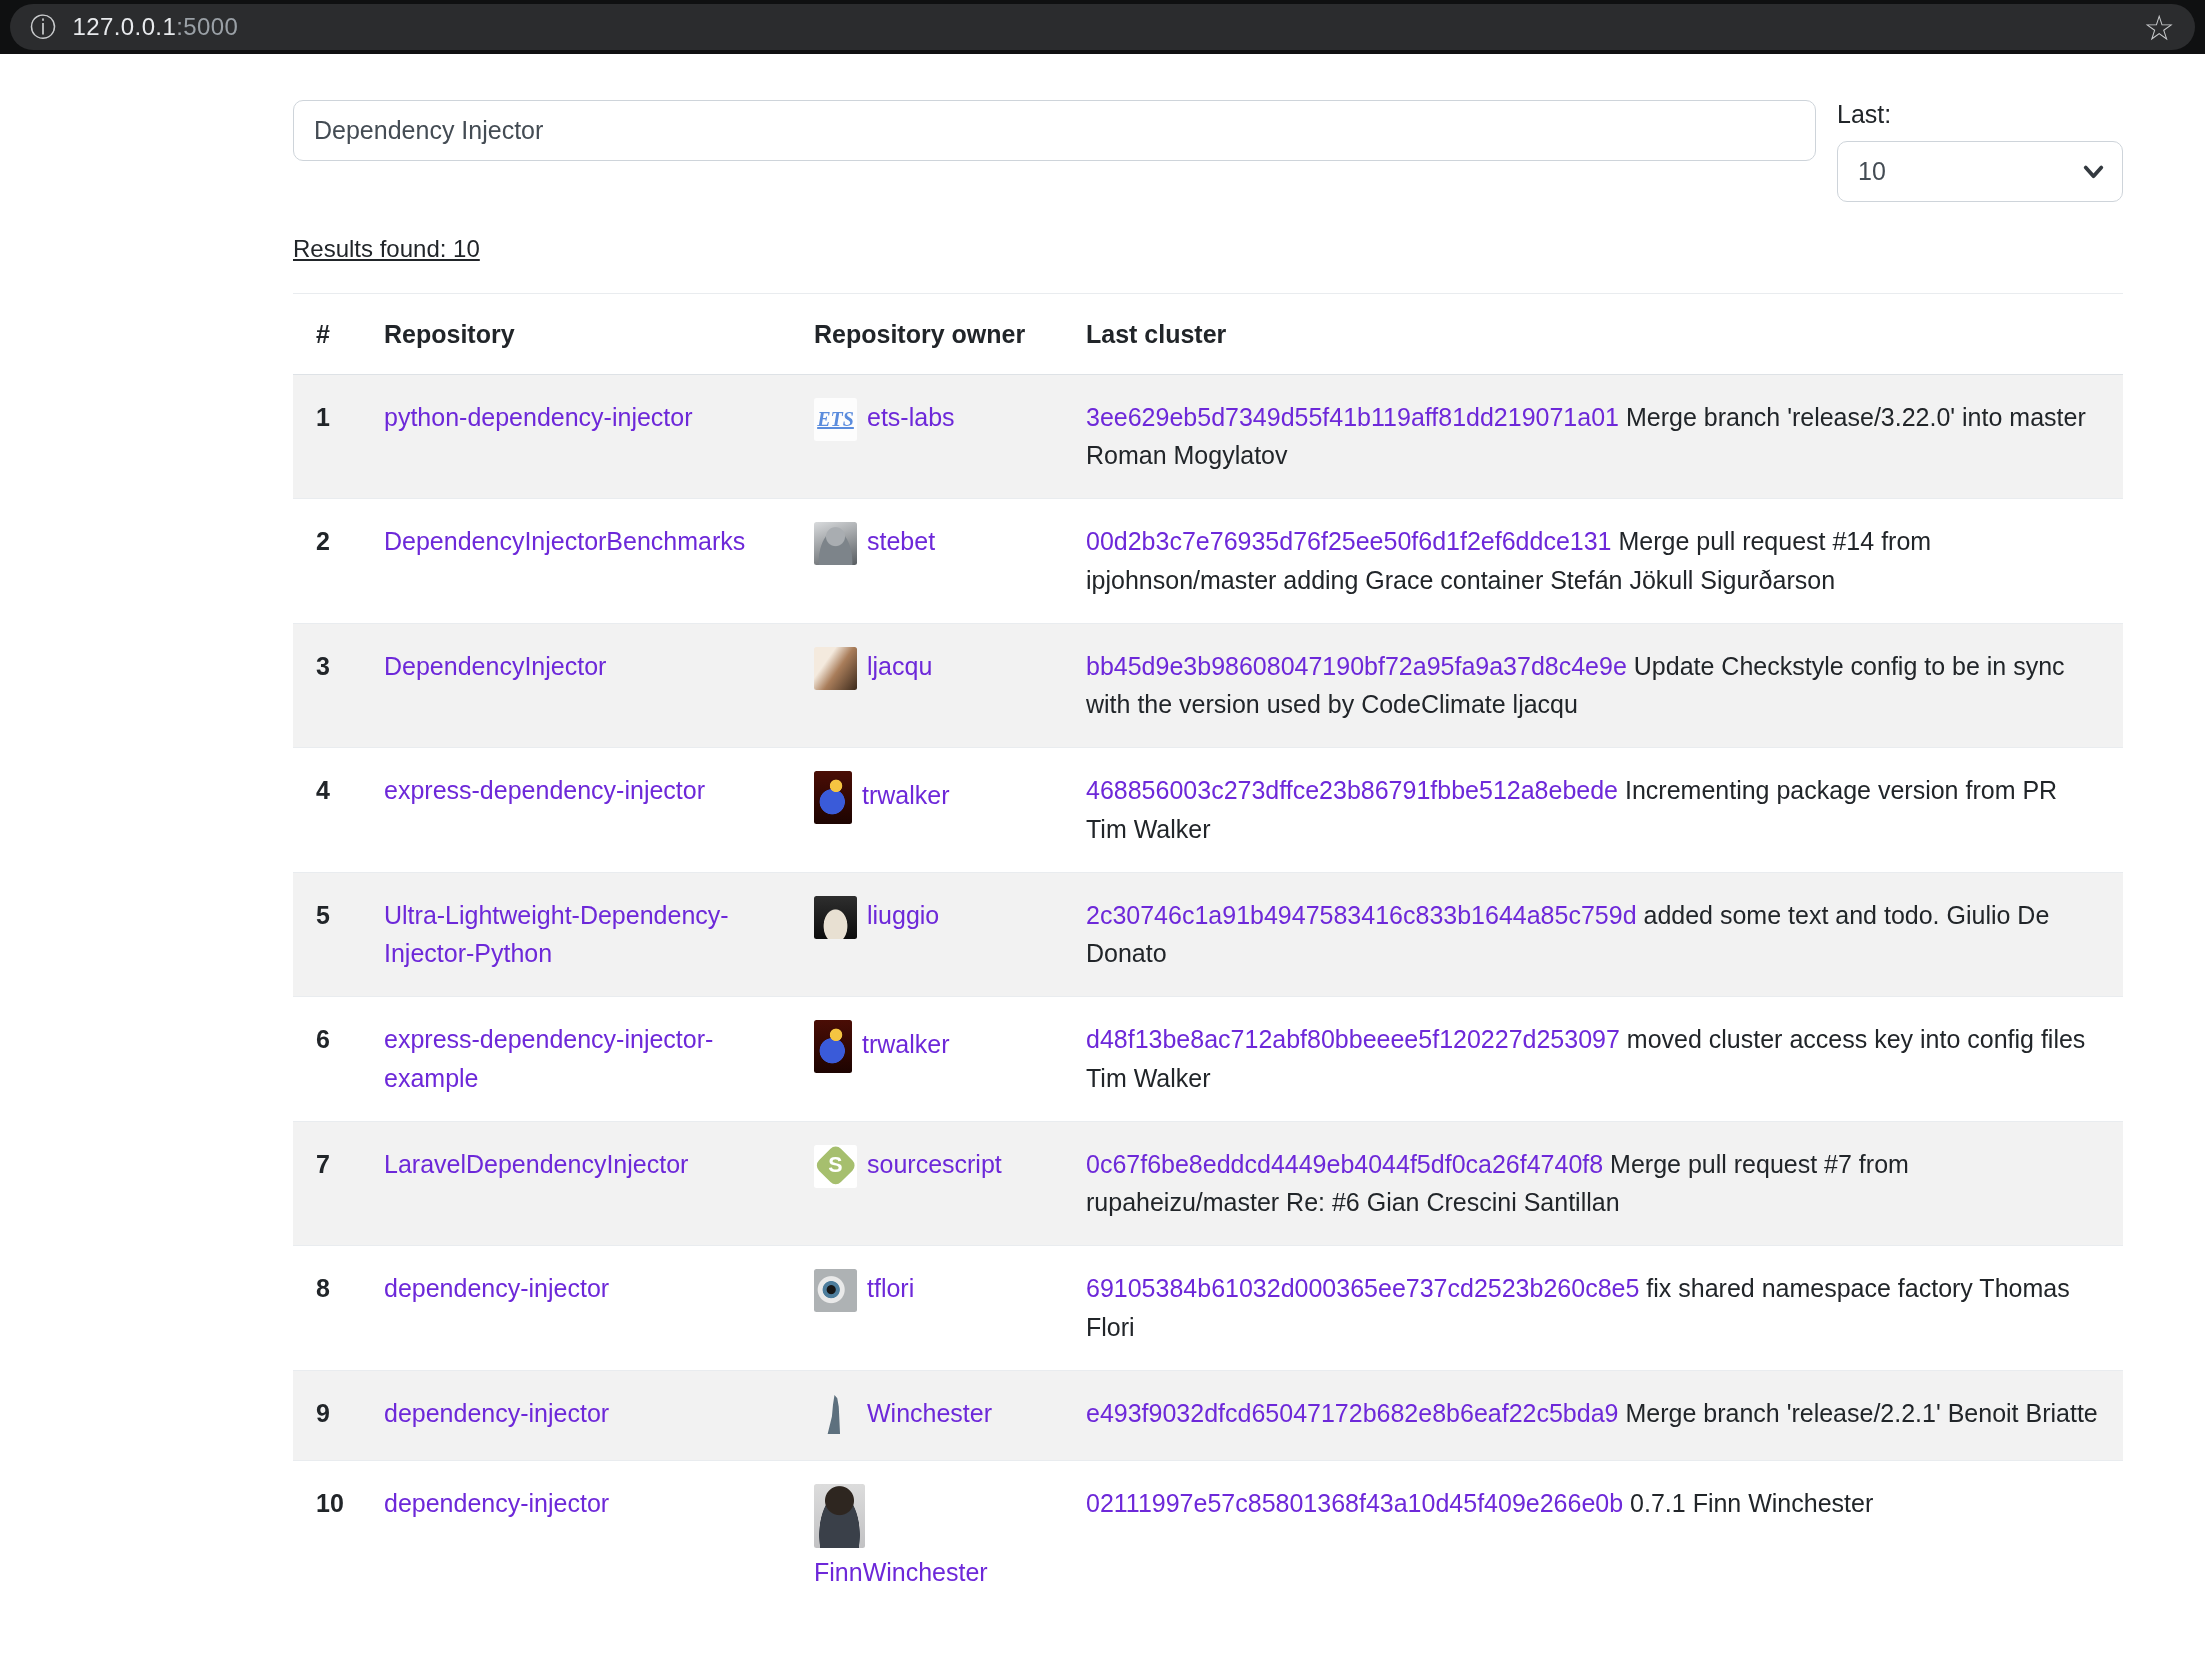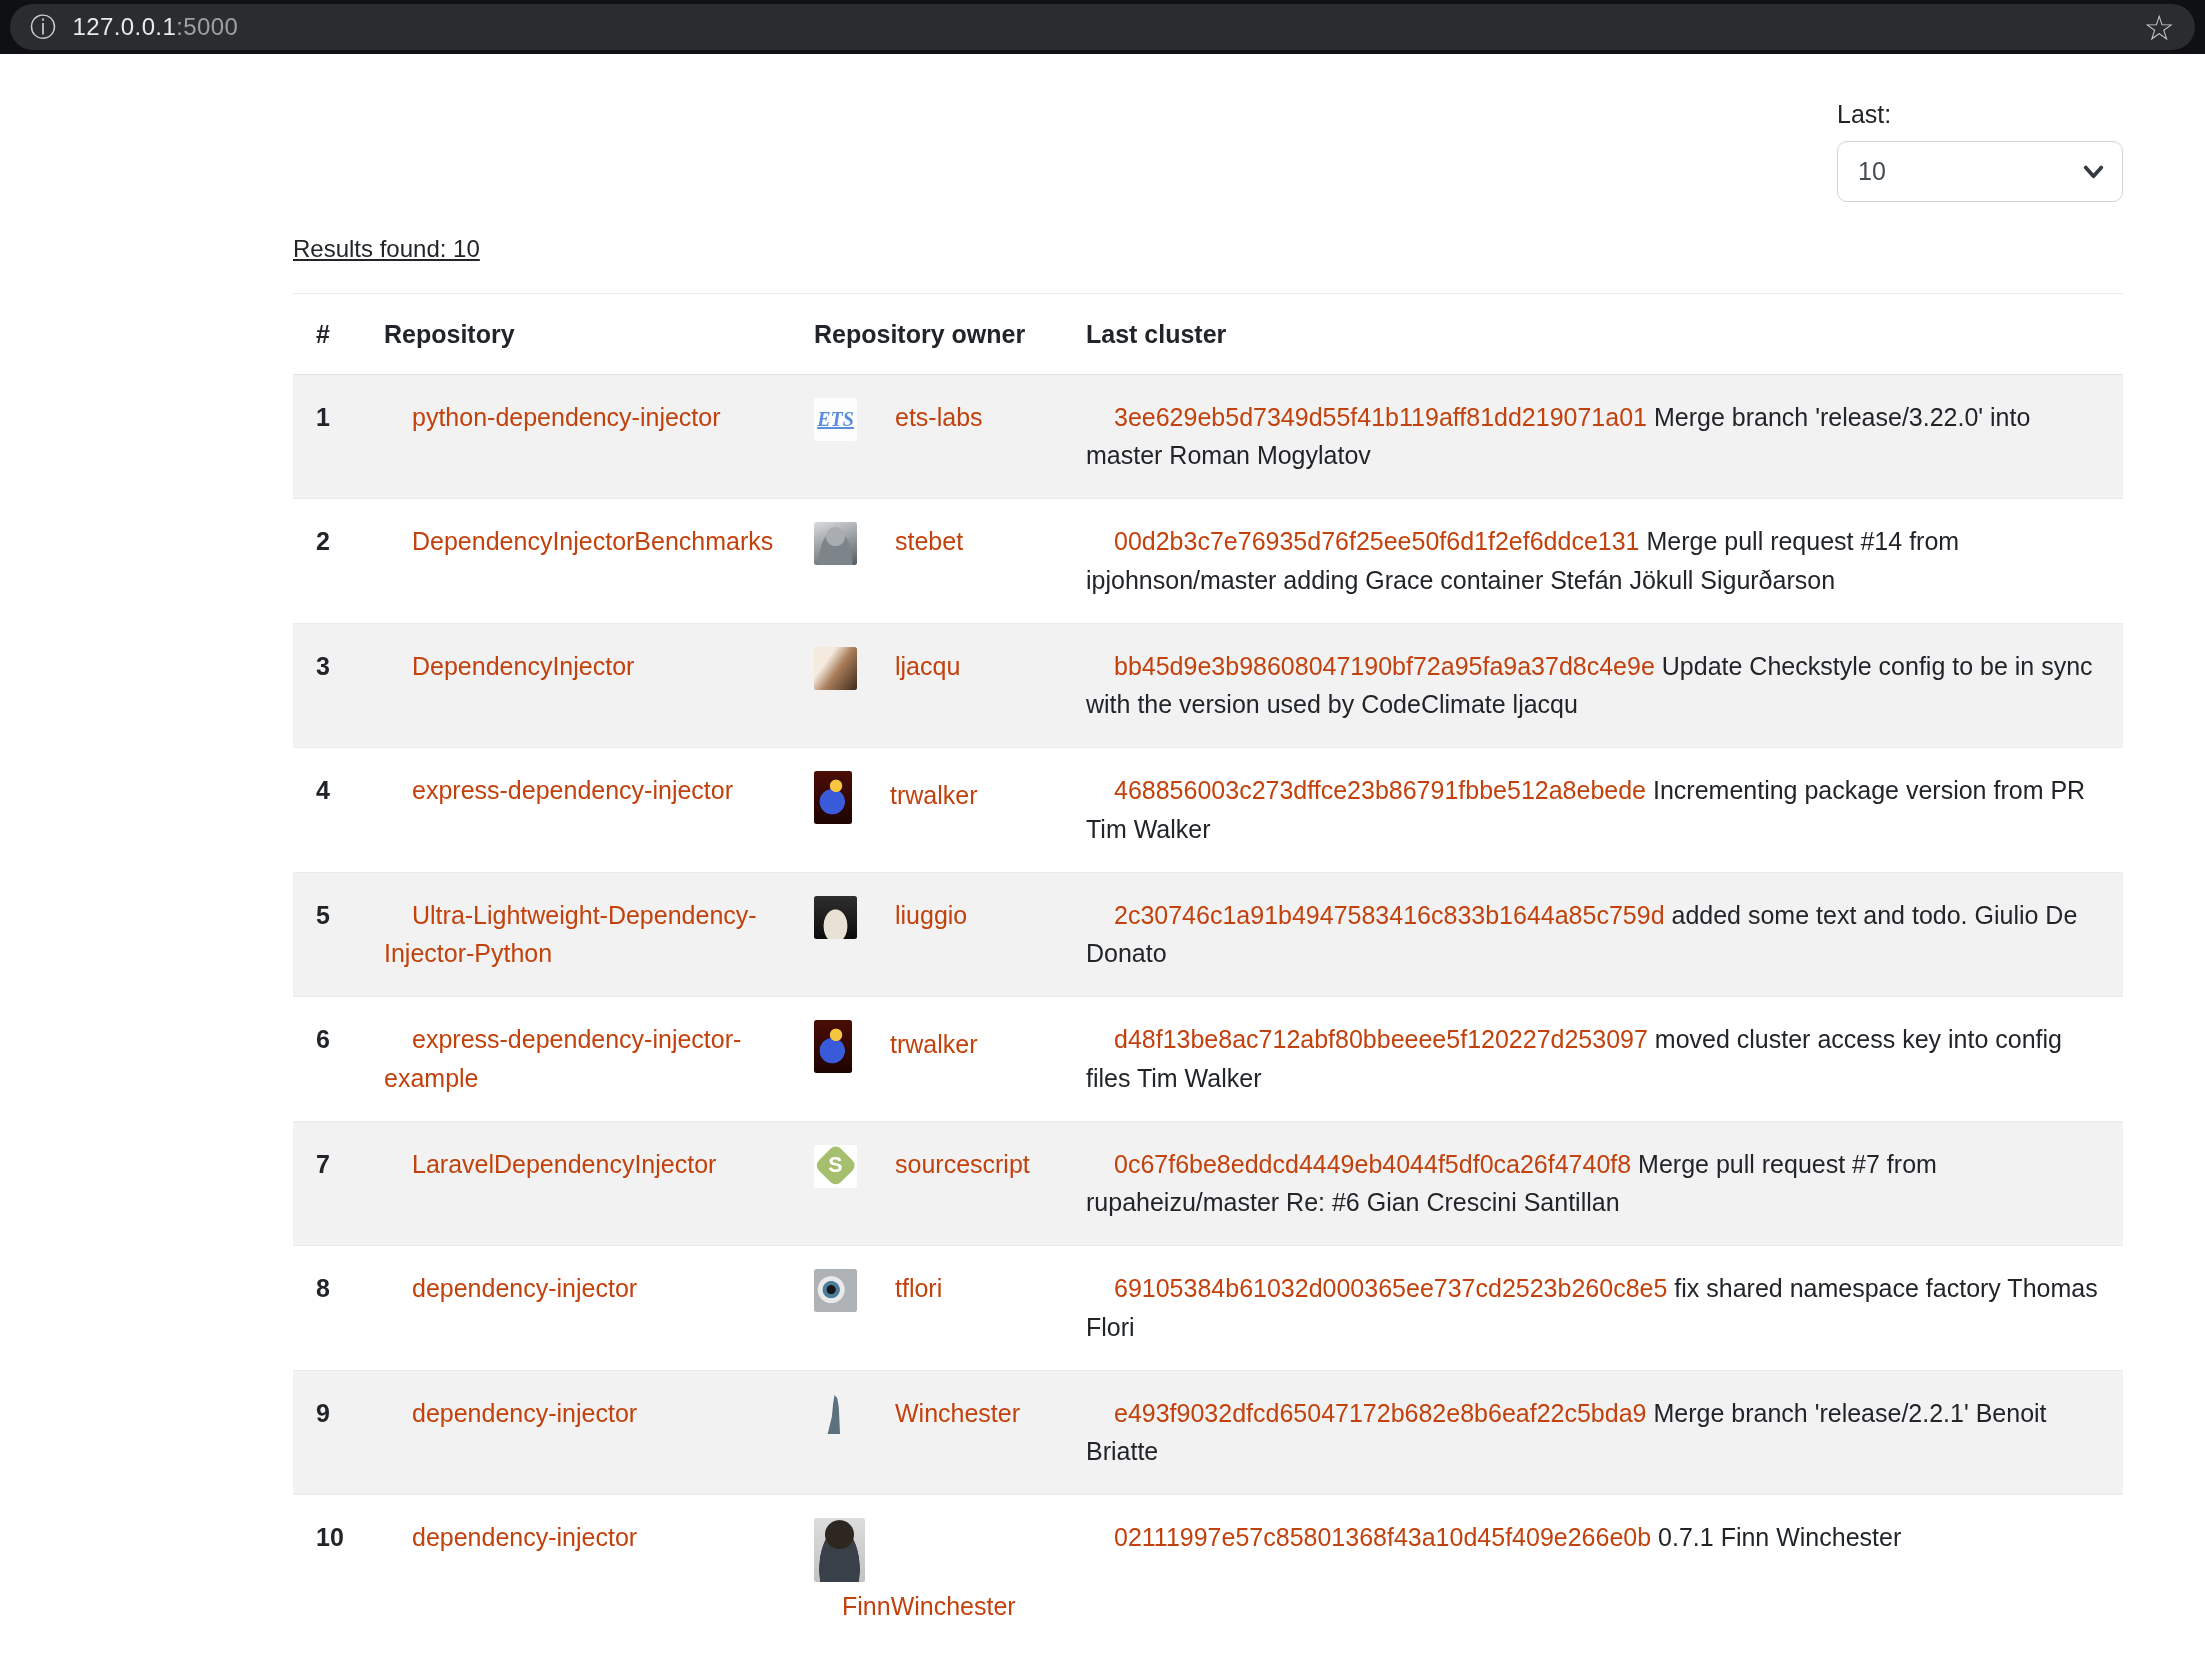"Dependency Injector" input.text-input { html: none -> <input> }
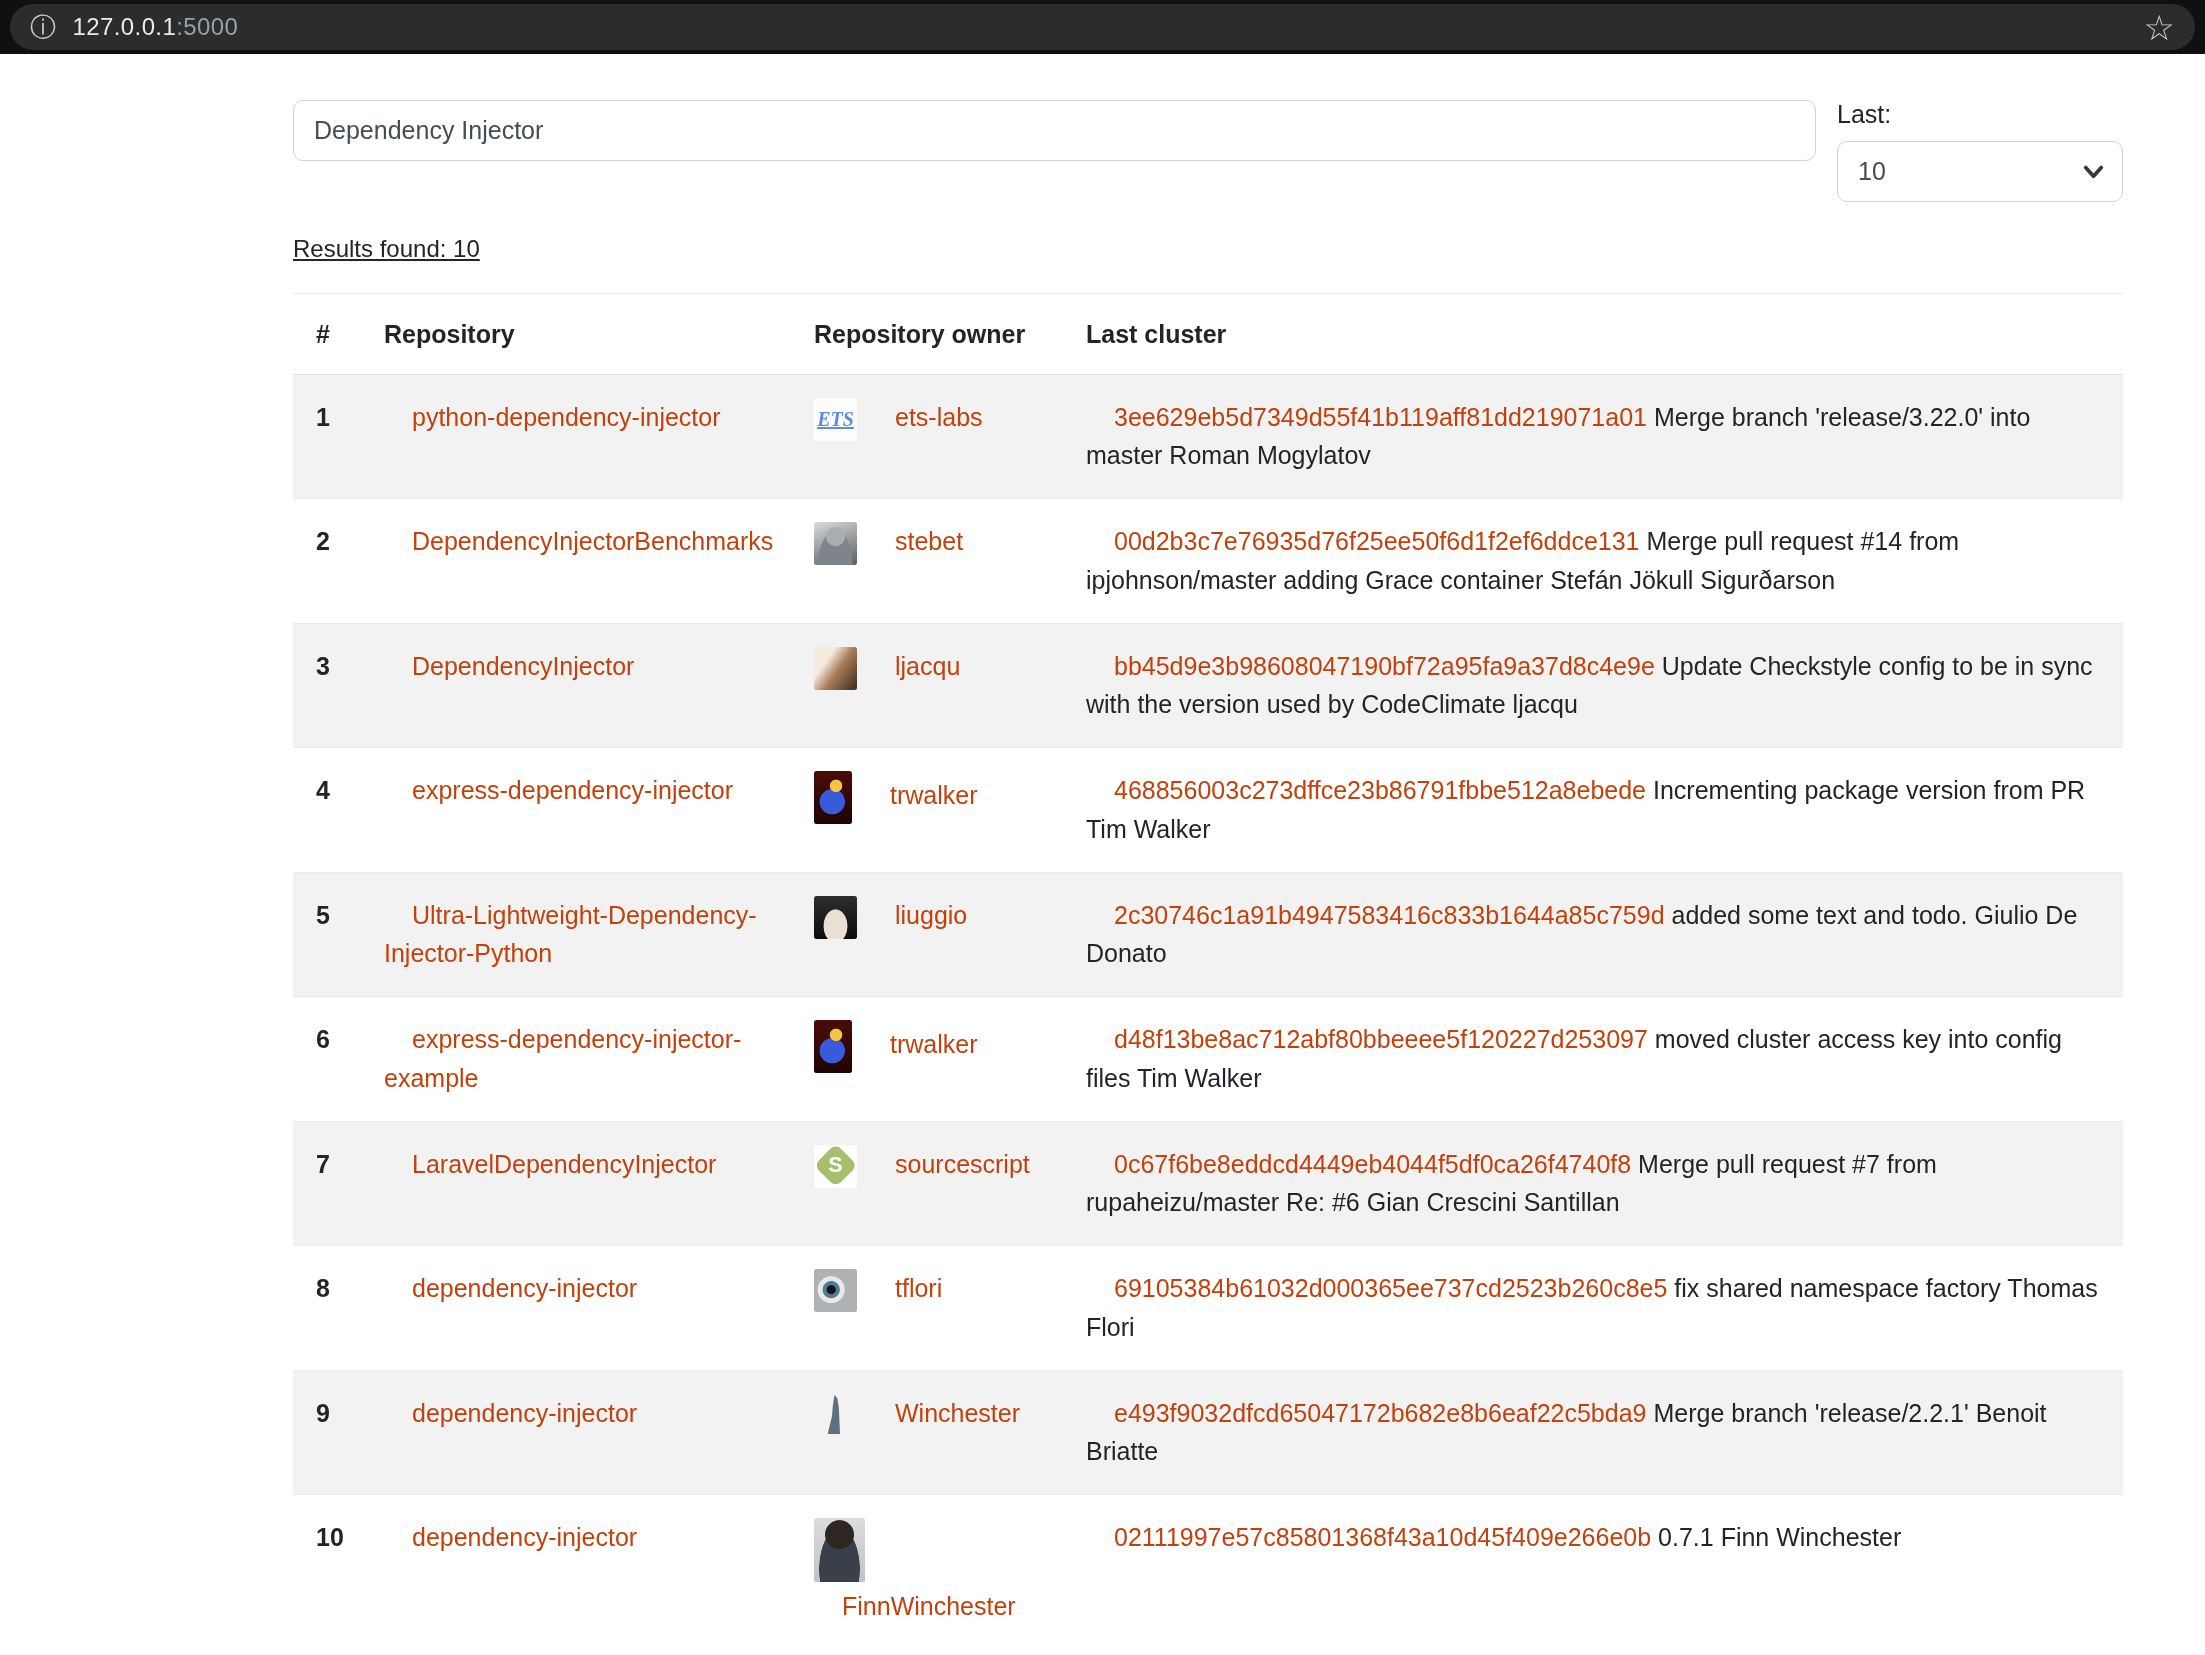"python-dependency-injector" a { color: #c2410c -> #6d28d9; margin-left: 28px -> none }
